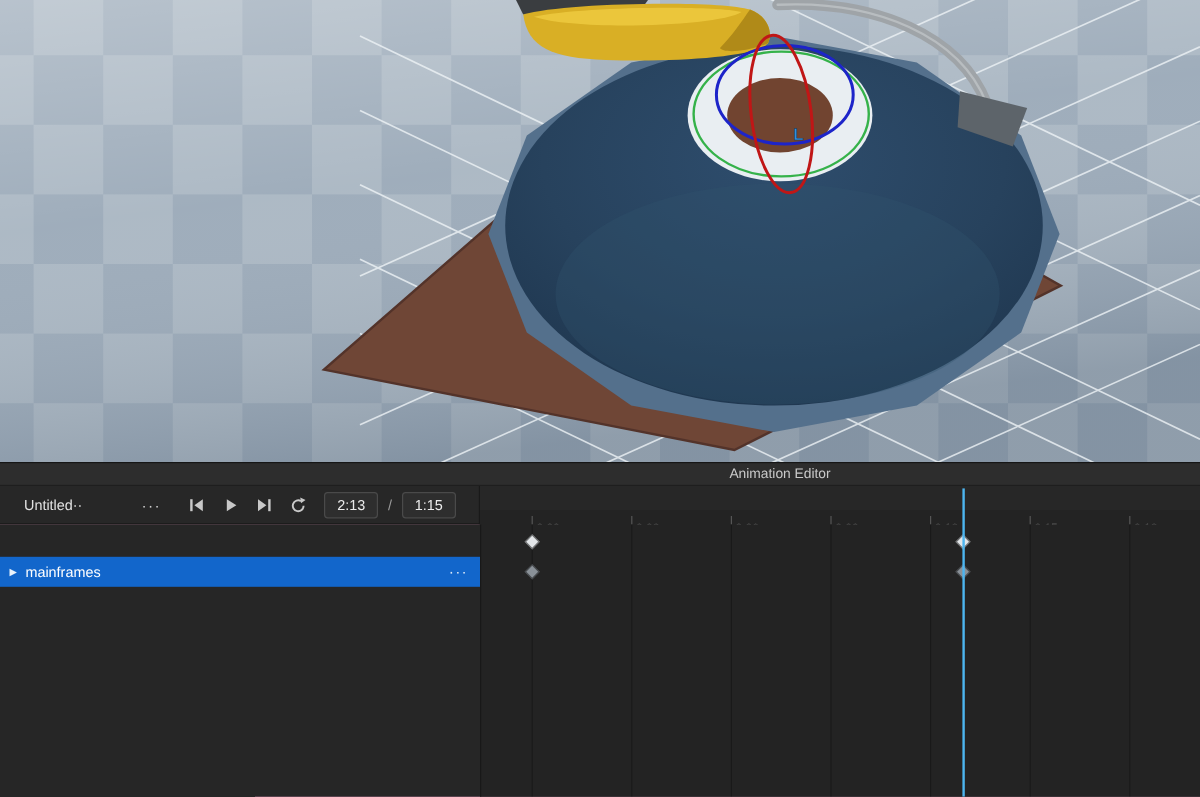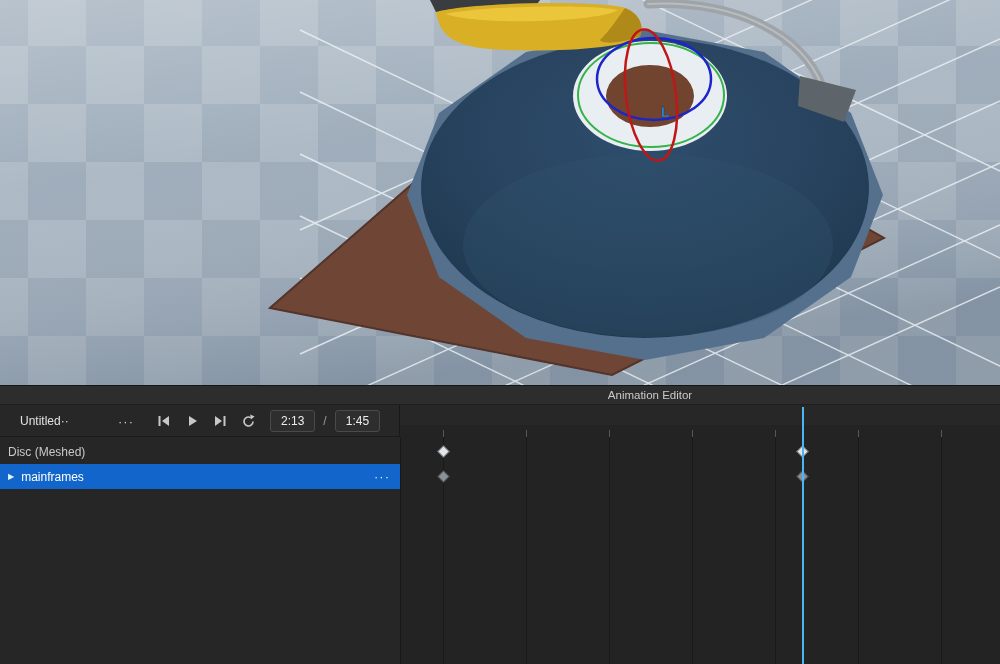"1:45" span.timebox { text: 1:45 -> 1:15 }
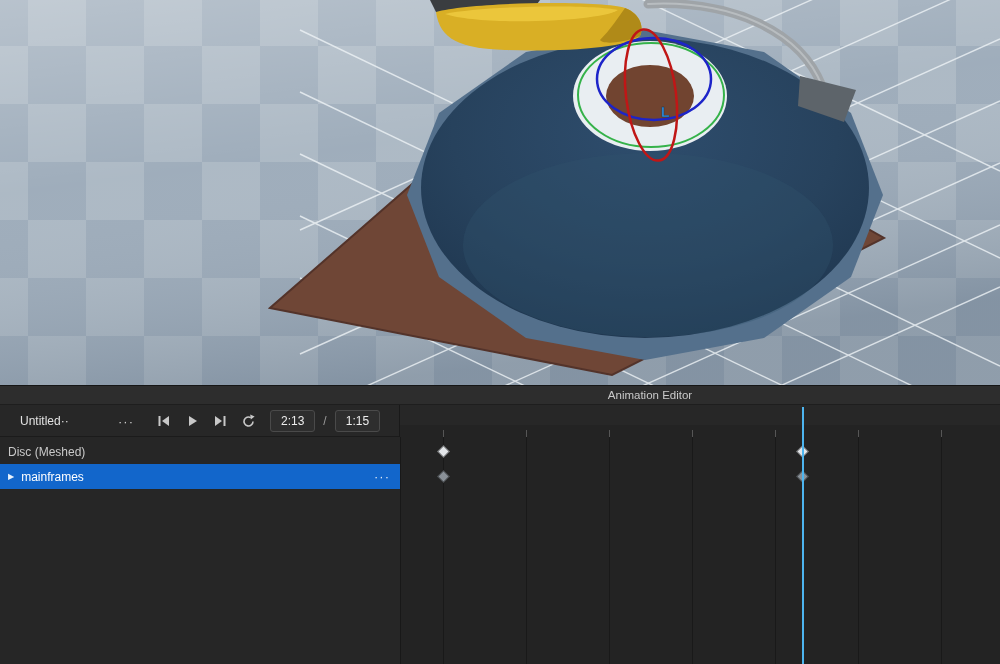"Disc (Meshed)" div.track-row { html: <div> <span>Disc (Meshed)</span> </div> -> none }
